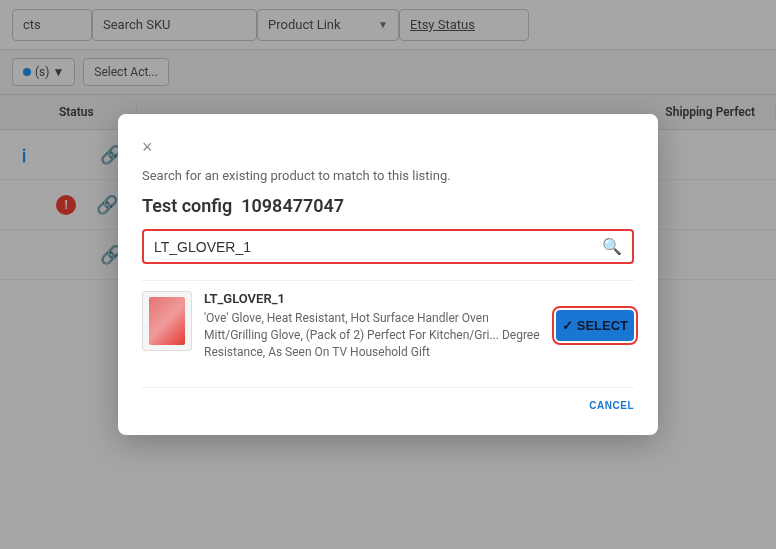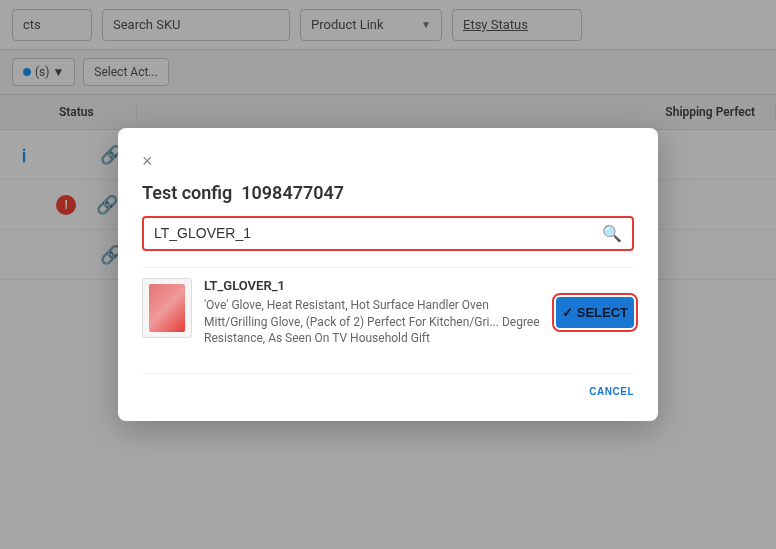"cts" .toolbar-bg { gap: 10px -> none }
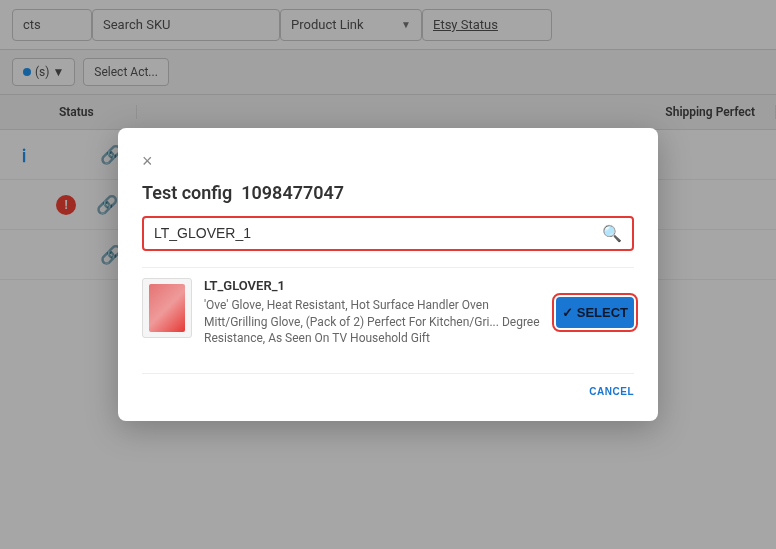"Search SKU" .toolbar-item.medium { width: 188px -> 165px }
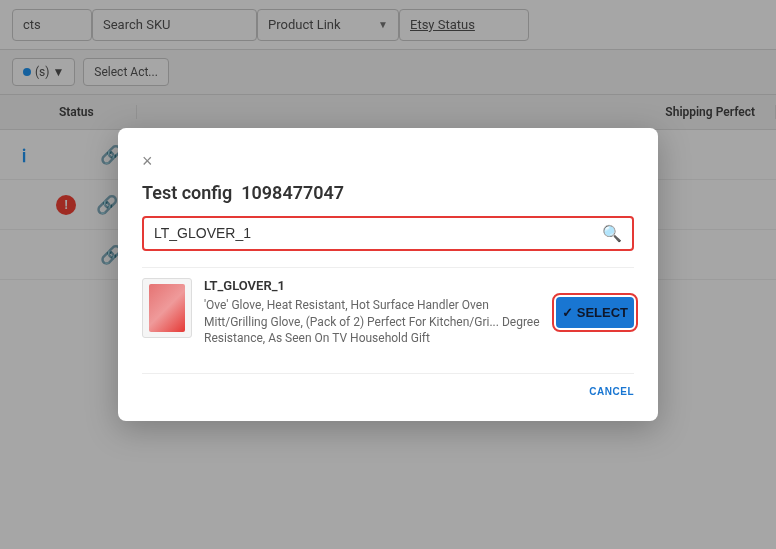"Search for an existing product" div.modal-subtitle { html: none -> <div>Search for an existing product to match to this listing.</div> }
